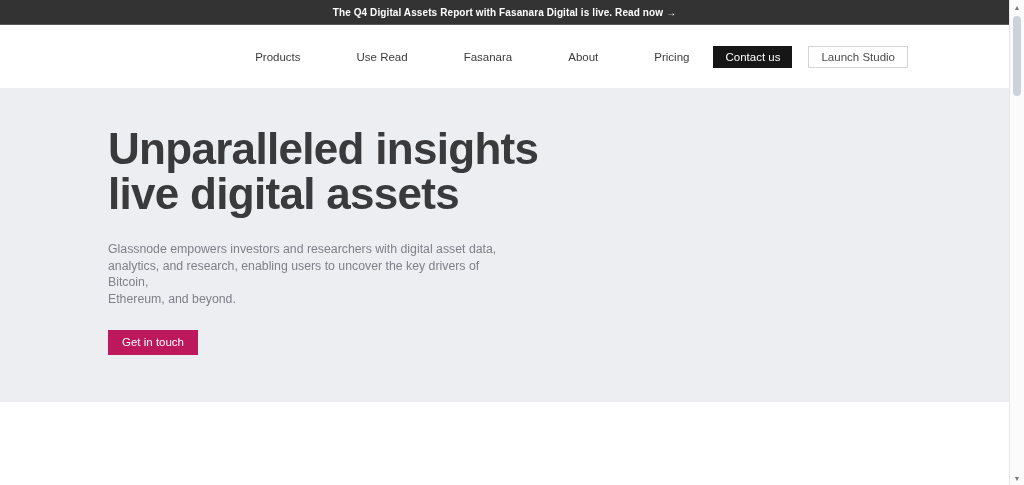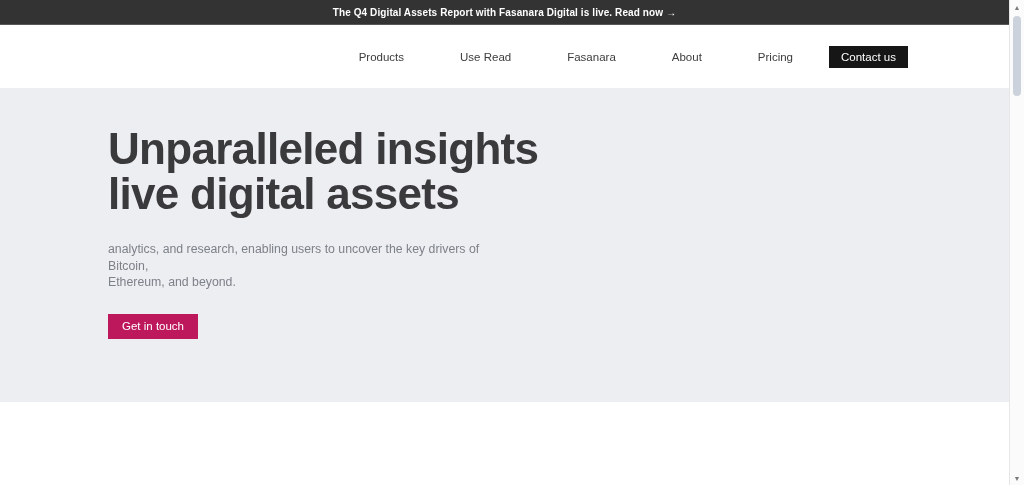"Contact us" .nav-actions { margin-left: 28px -> 16px }
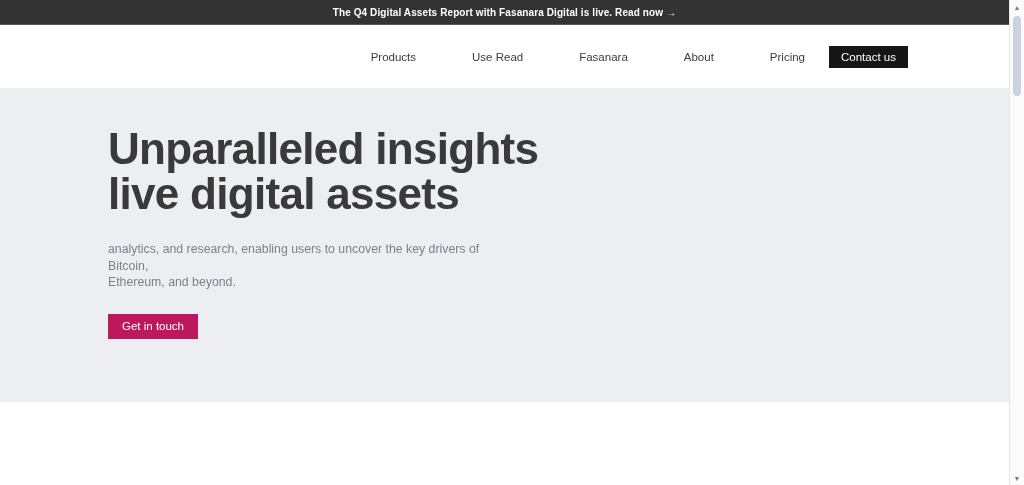"Launch Studio" button.btn-launch { html: none -> <button>Launch Studio</button> }
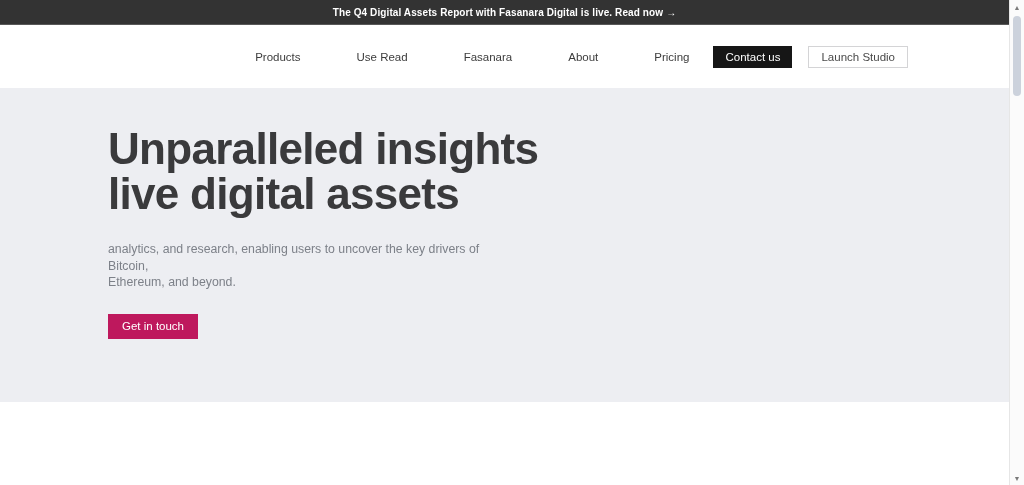"Glassnode empowers investors and" span.sub-line { html: none -> <span>Glassnode empowers investors and researchers with digital asset data,</span> }
